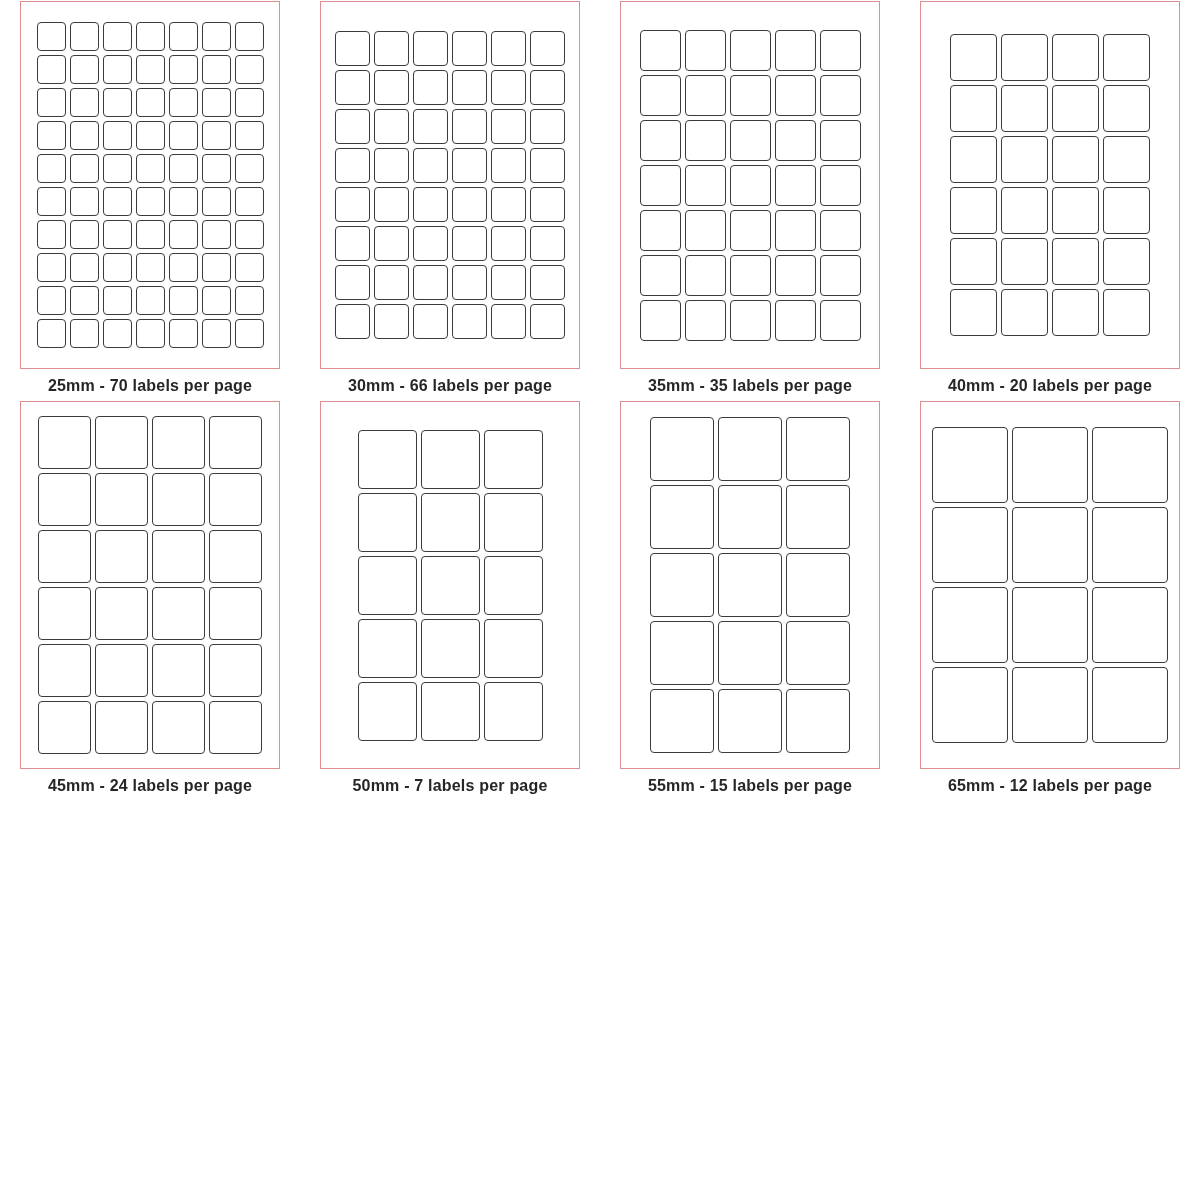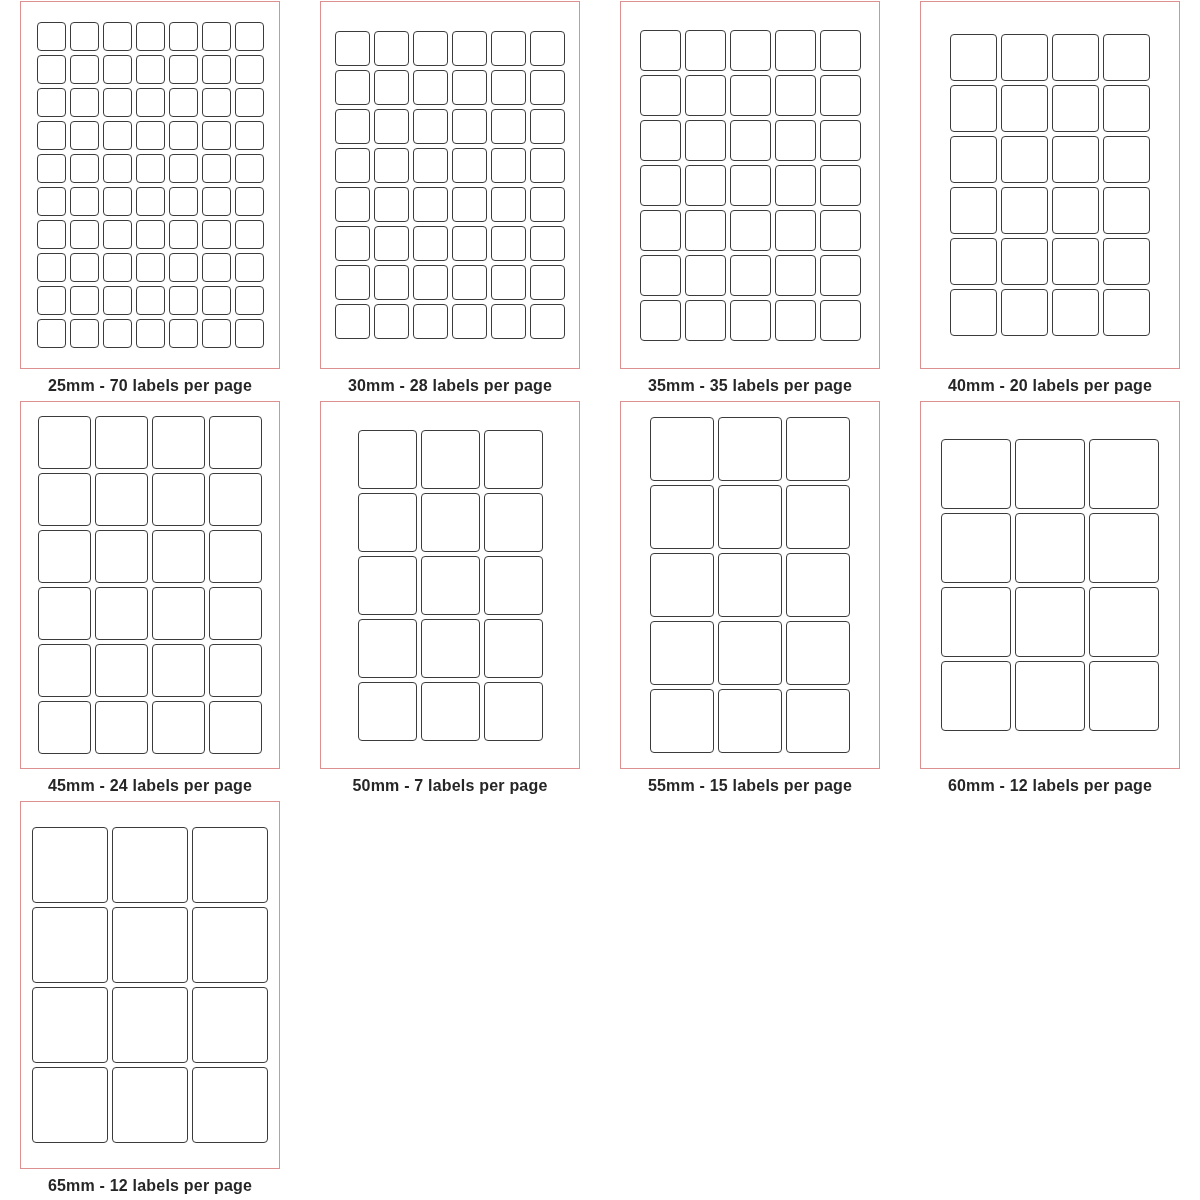"30mm - 28 labels per" p.caption { text: 28 -> 66 }
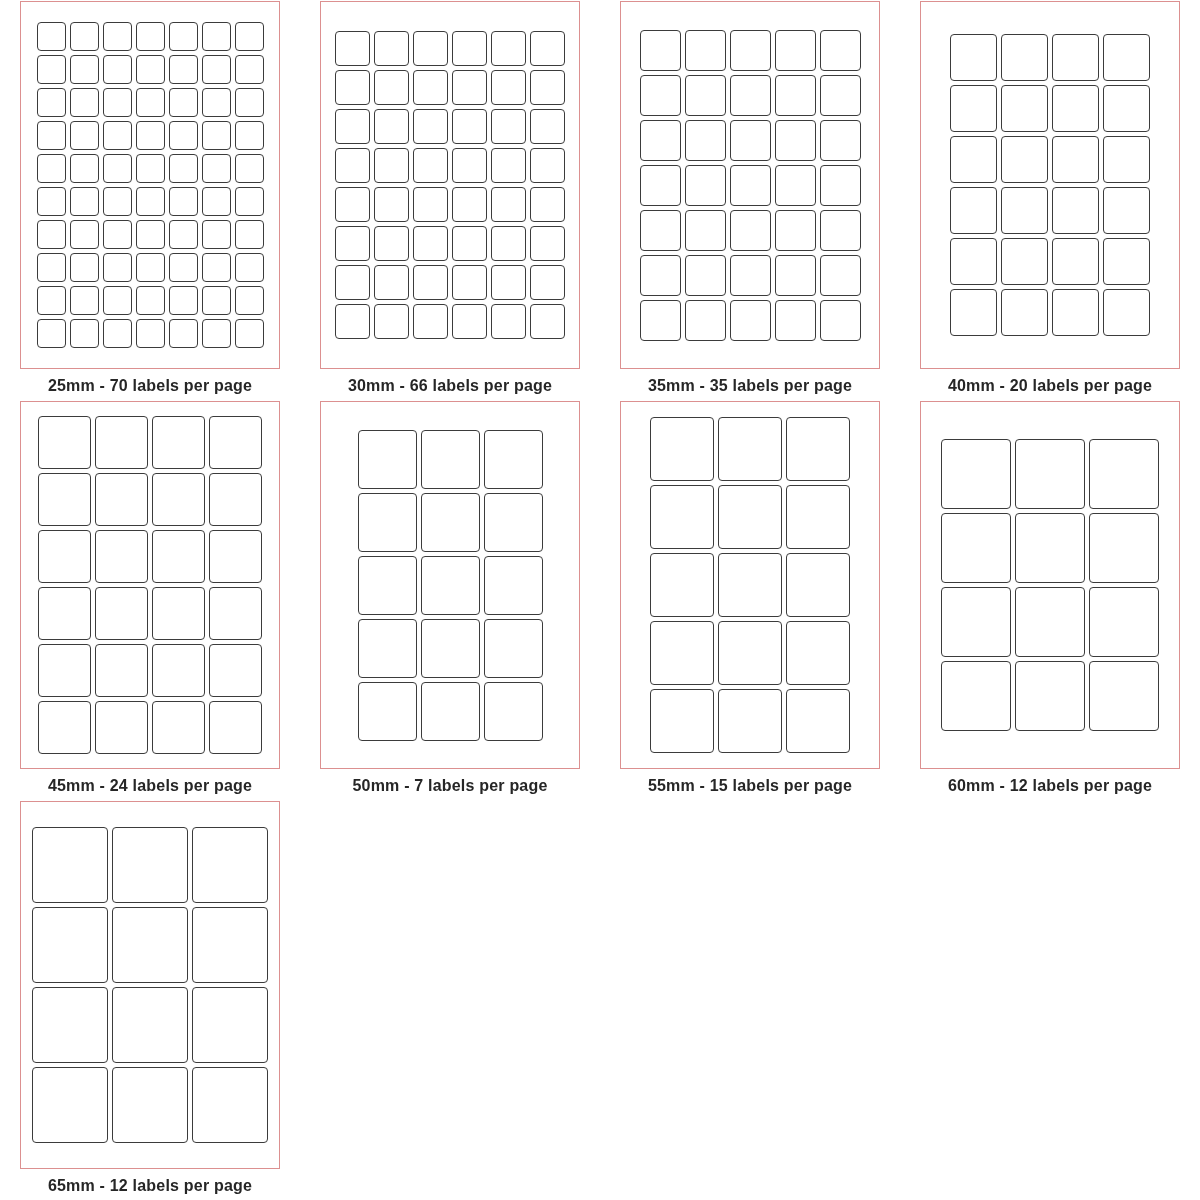"60mm - 12 labels per" section.cell { html: <section> <div> <div> <div> <div></div> <div></div> <div></div> <div></div> <div></div> <div></div> <div></div> <div></div> <div></div> <div></div> <div></div> <div></div> </div> </div> </div> <p>60mm - 12 labels per page</p> </section> -> none }
